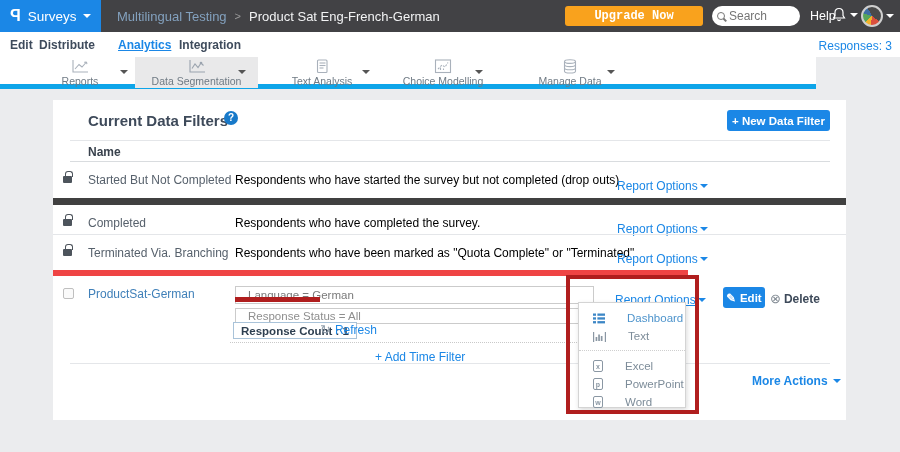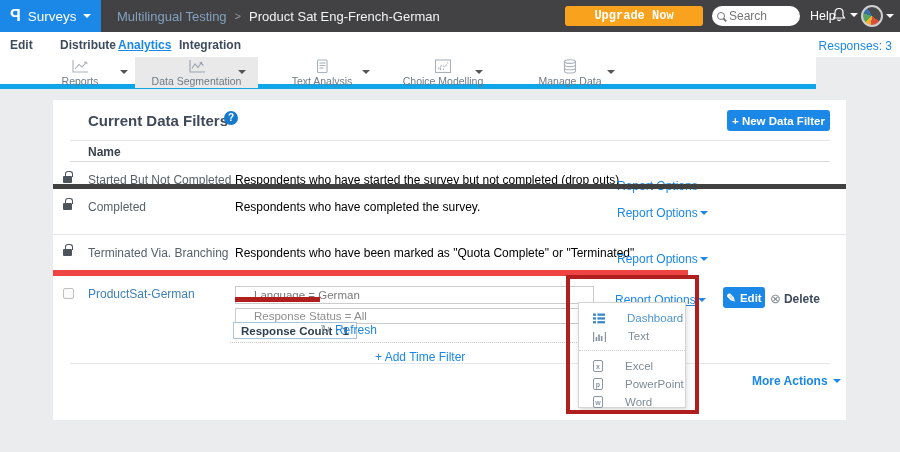"Distribute" a { left: 60px -> 39px }
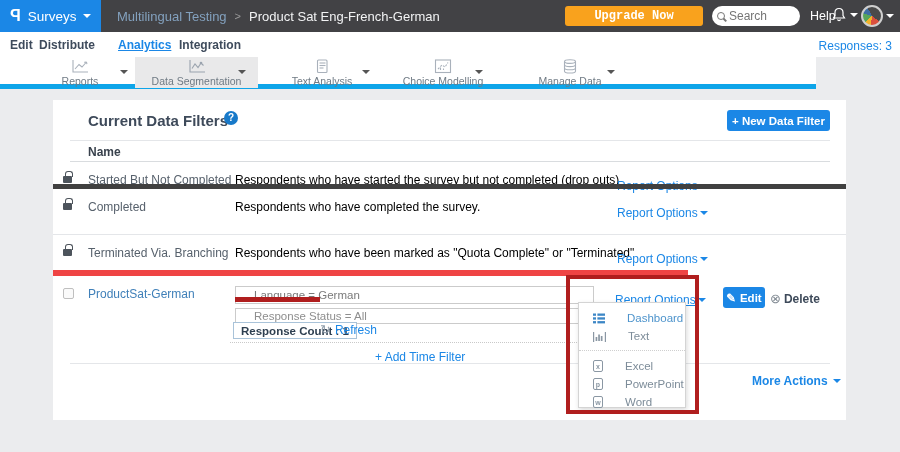"Completed" div.frow { border-top: 5px solid #404040 -> 7px solid #404040; top: 184px -> 198px }
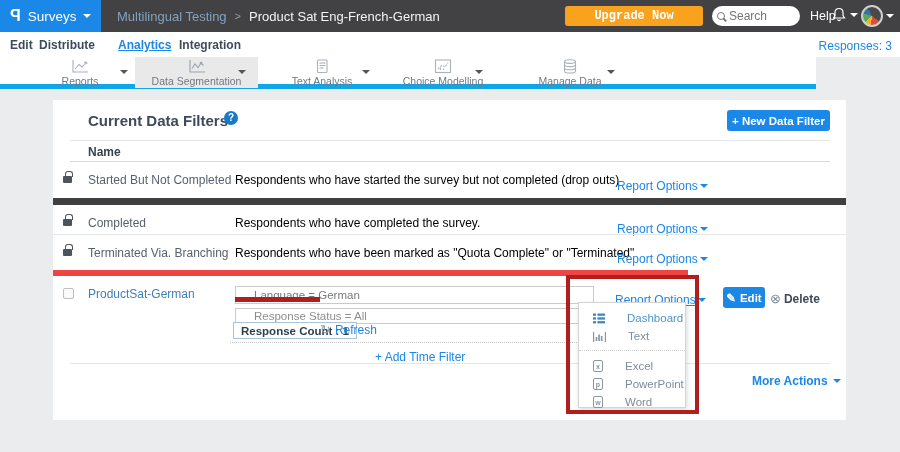"Language = German" .finput { padding: 1px 18px -> 1px 12px }
